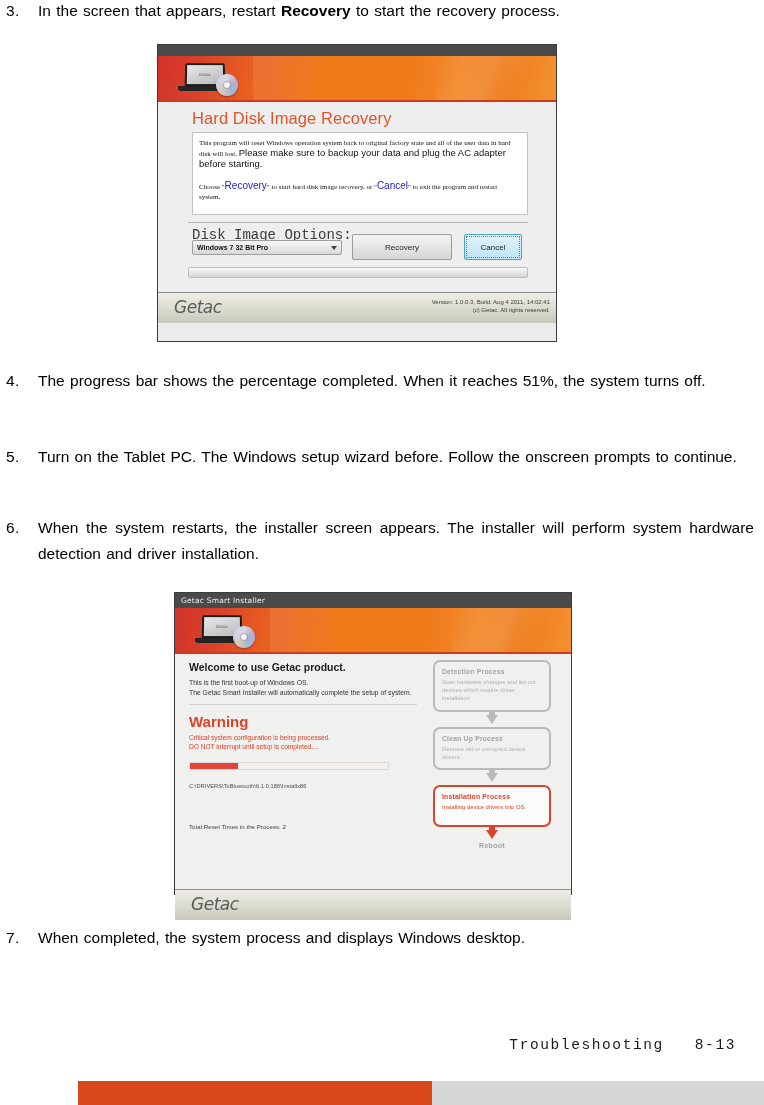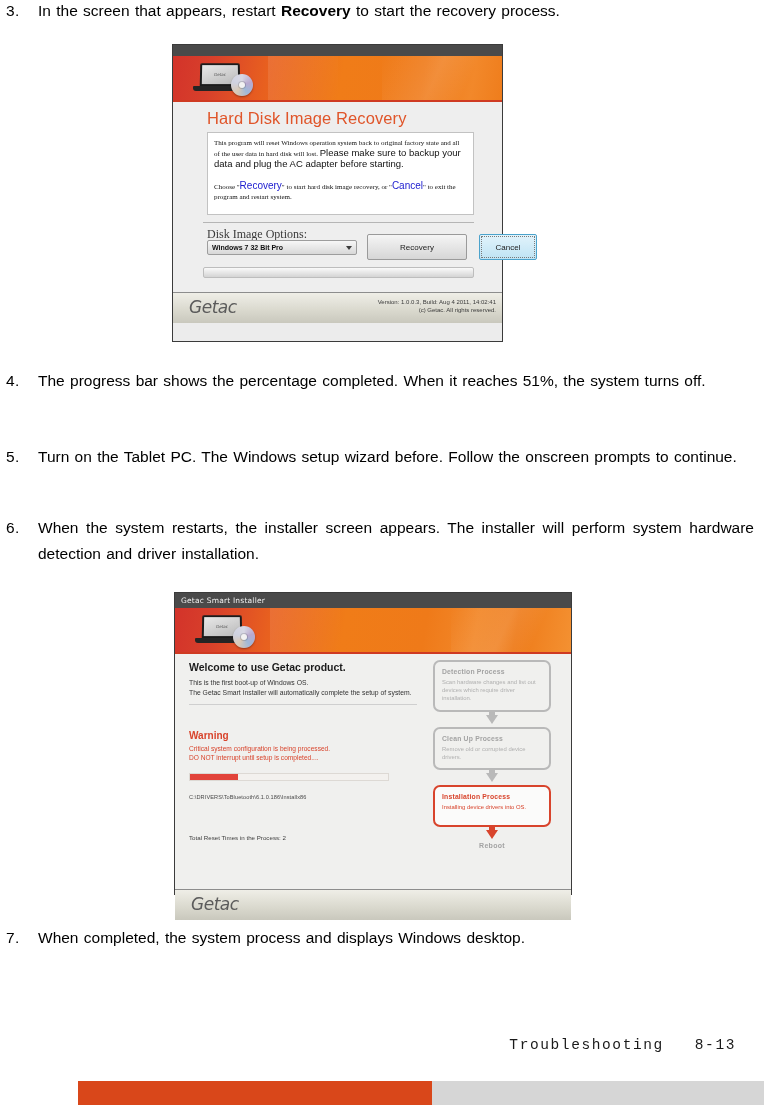"Hard Disk Image Recovery" div.figure { left: 172px -> 157px; width: 331px -> 400px }
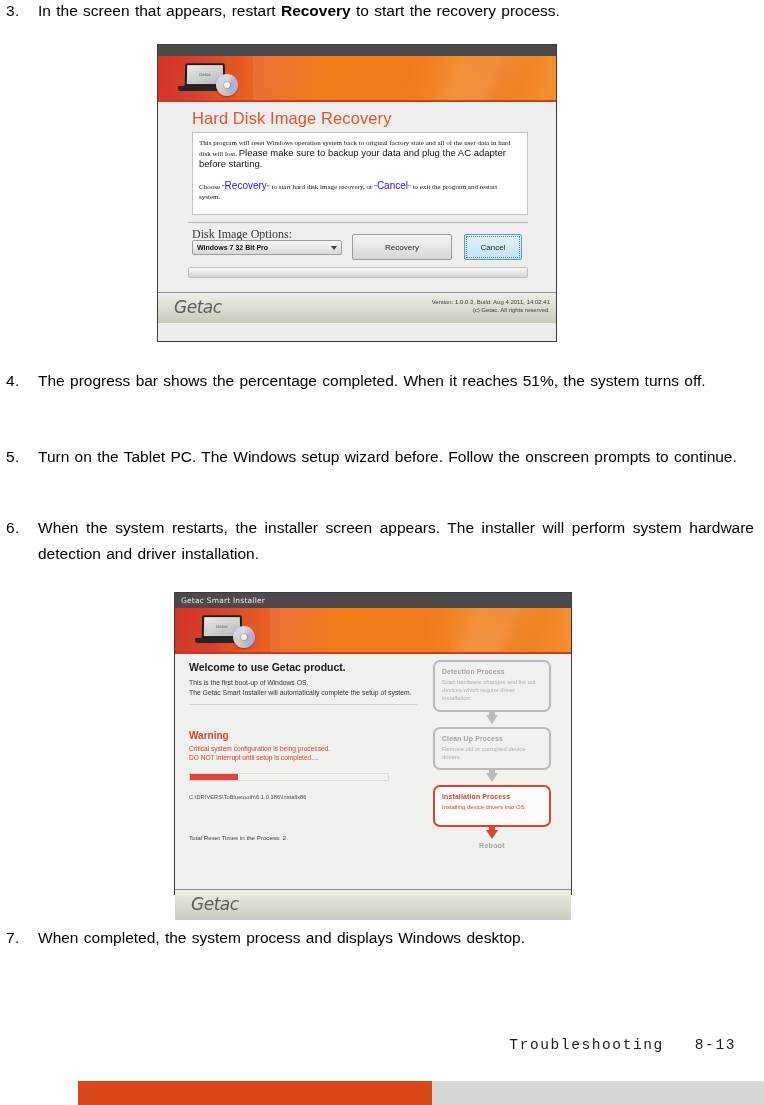"Disk Image Options:" .opts-label { font-family: Liberation Serif, serif -> Liberation Mono, monospace; font-size: 12px -> 14px }
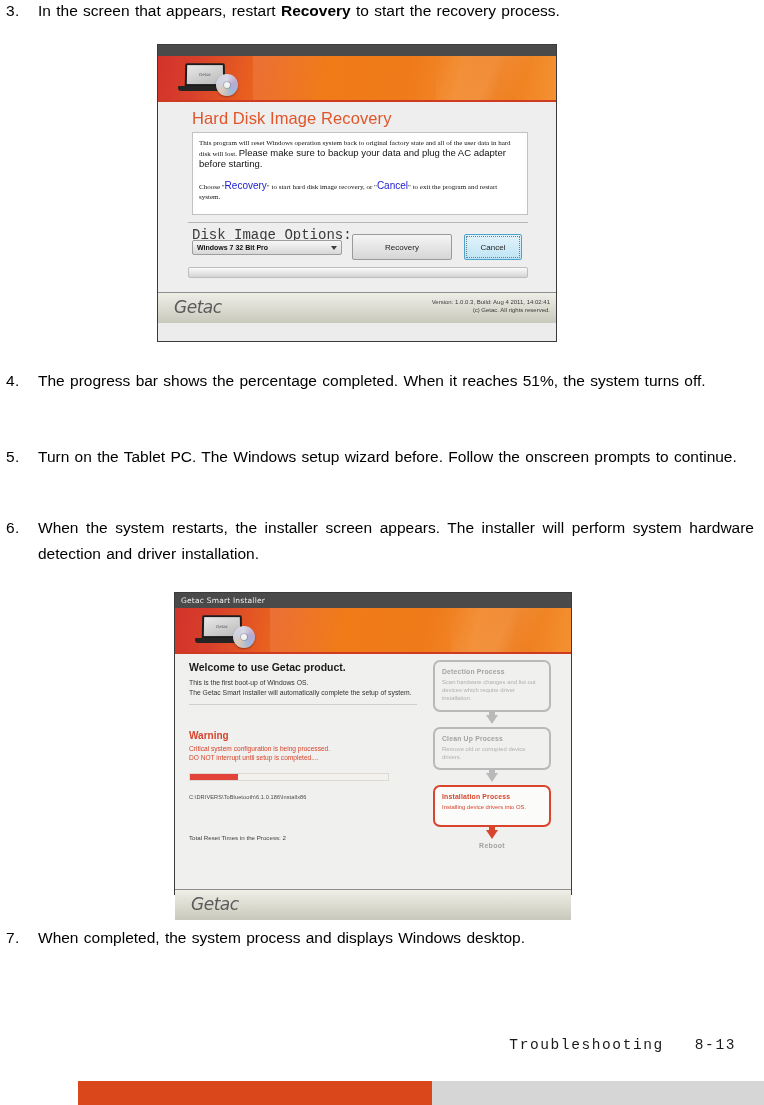"Warning" .inst-warn-title { font-size: 10px -> 15px; margin-top: 25px -> 8px }
